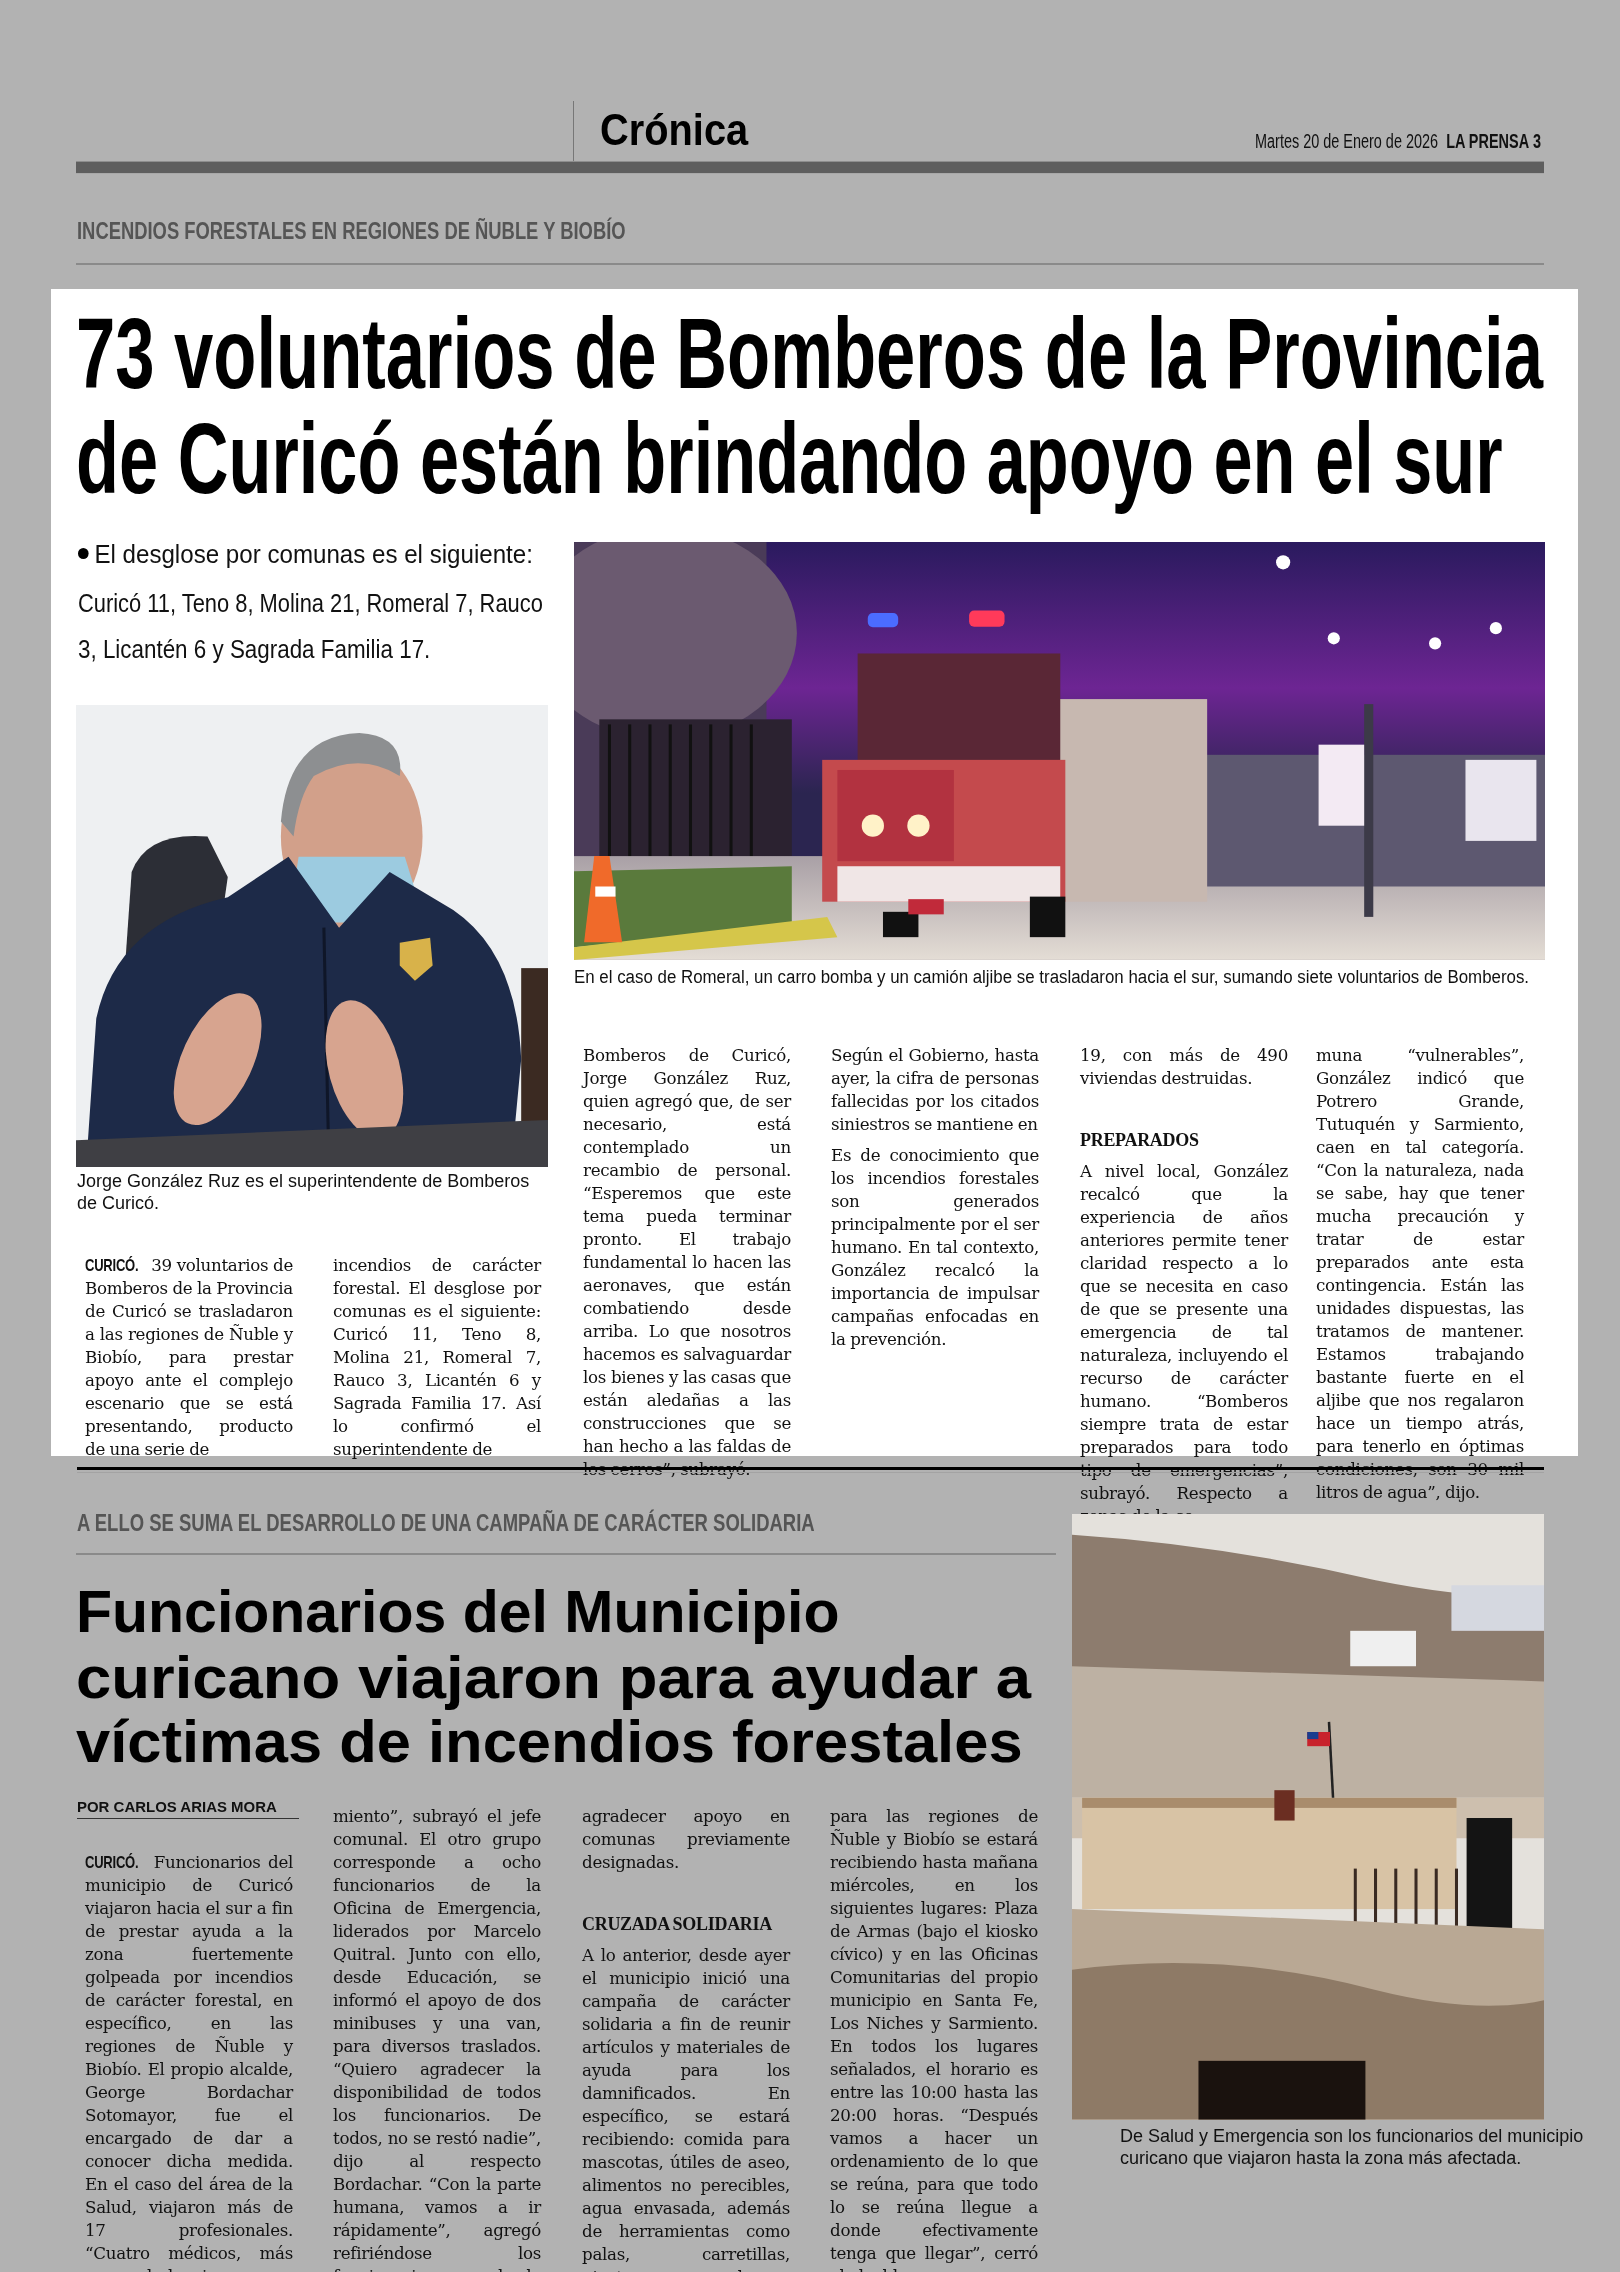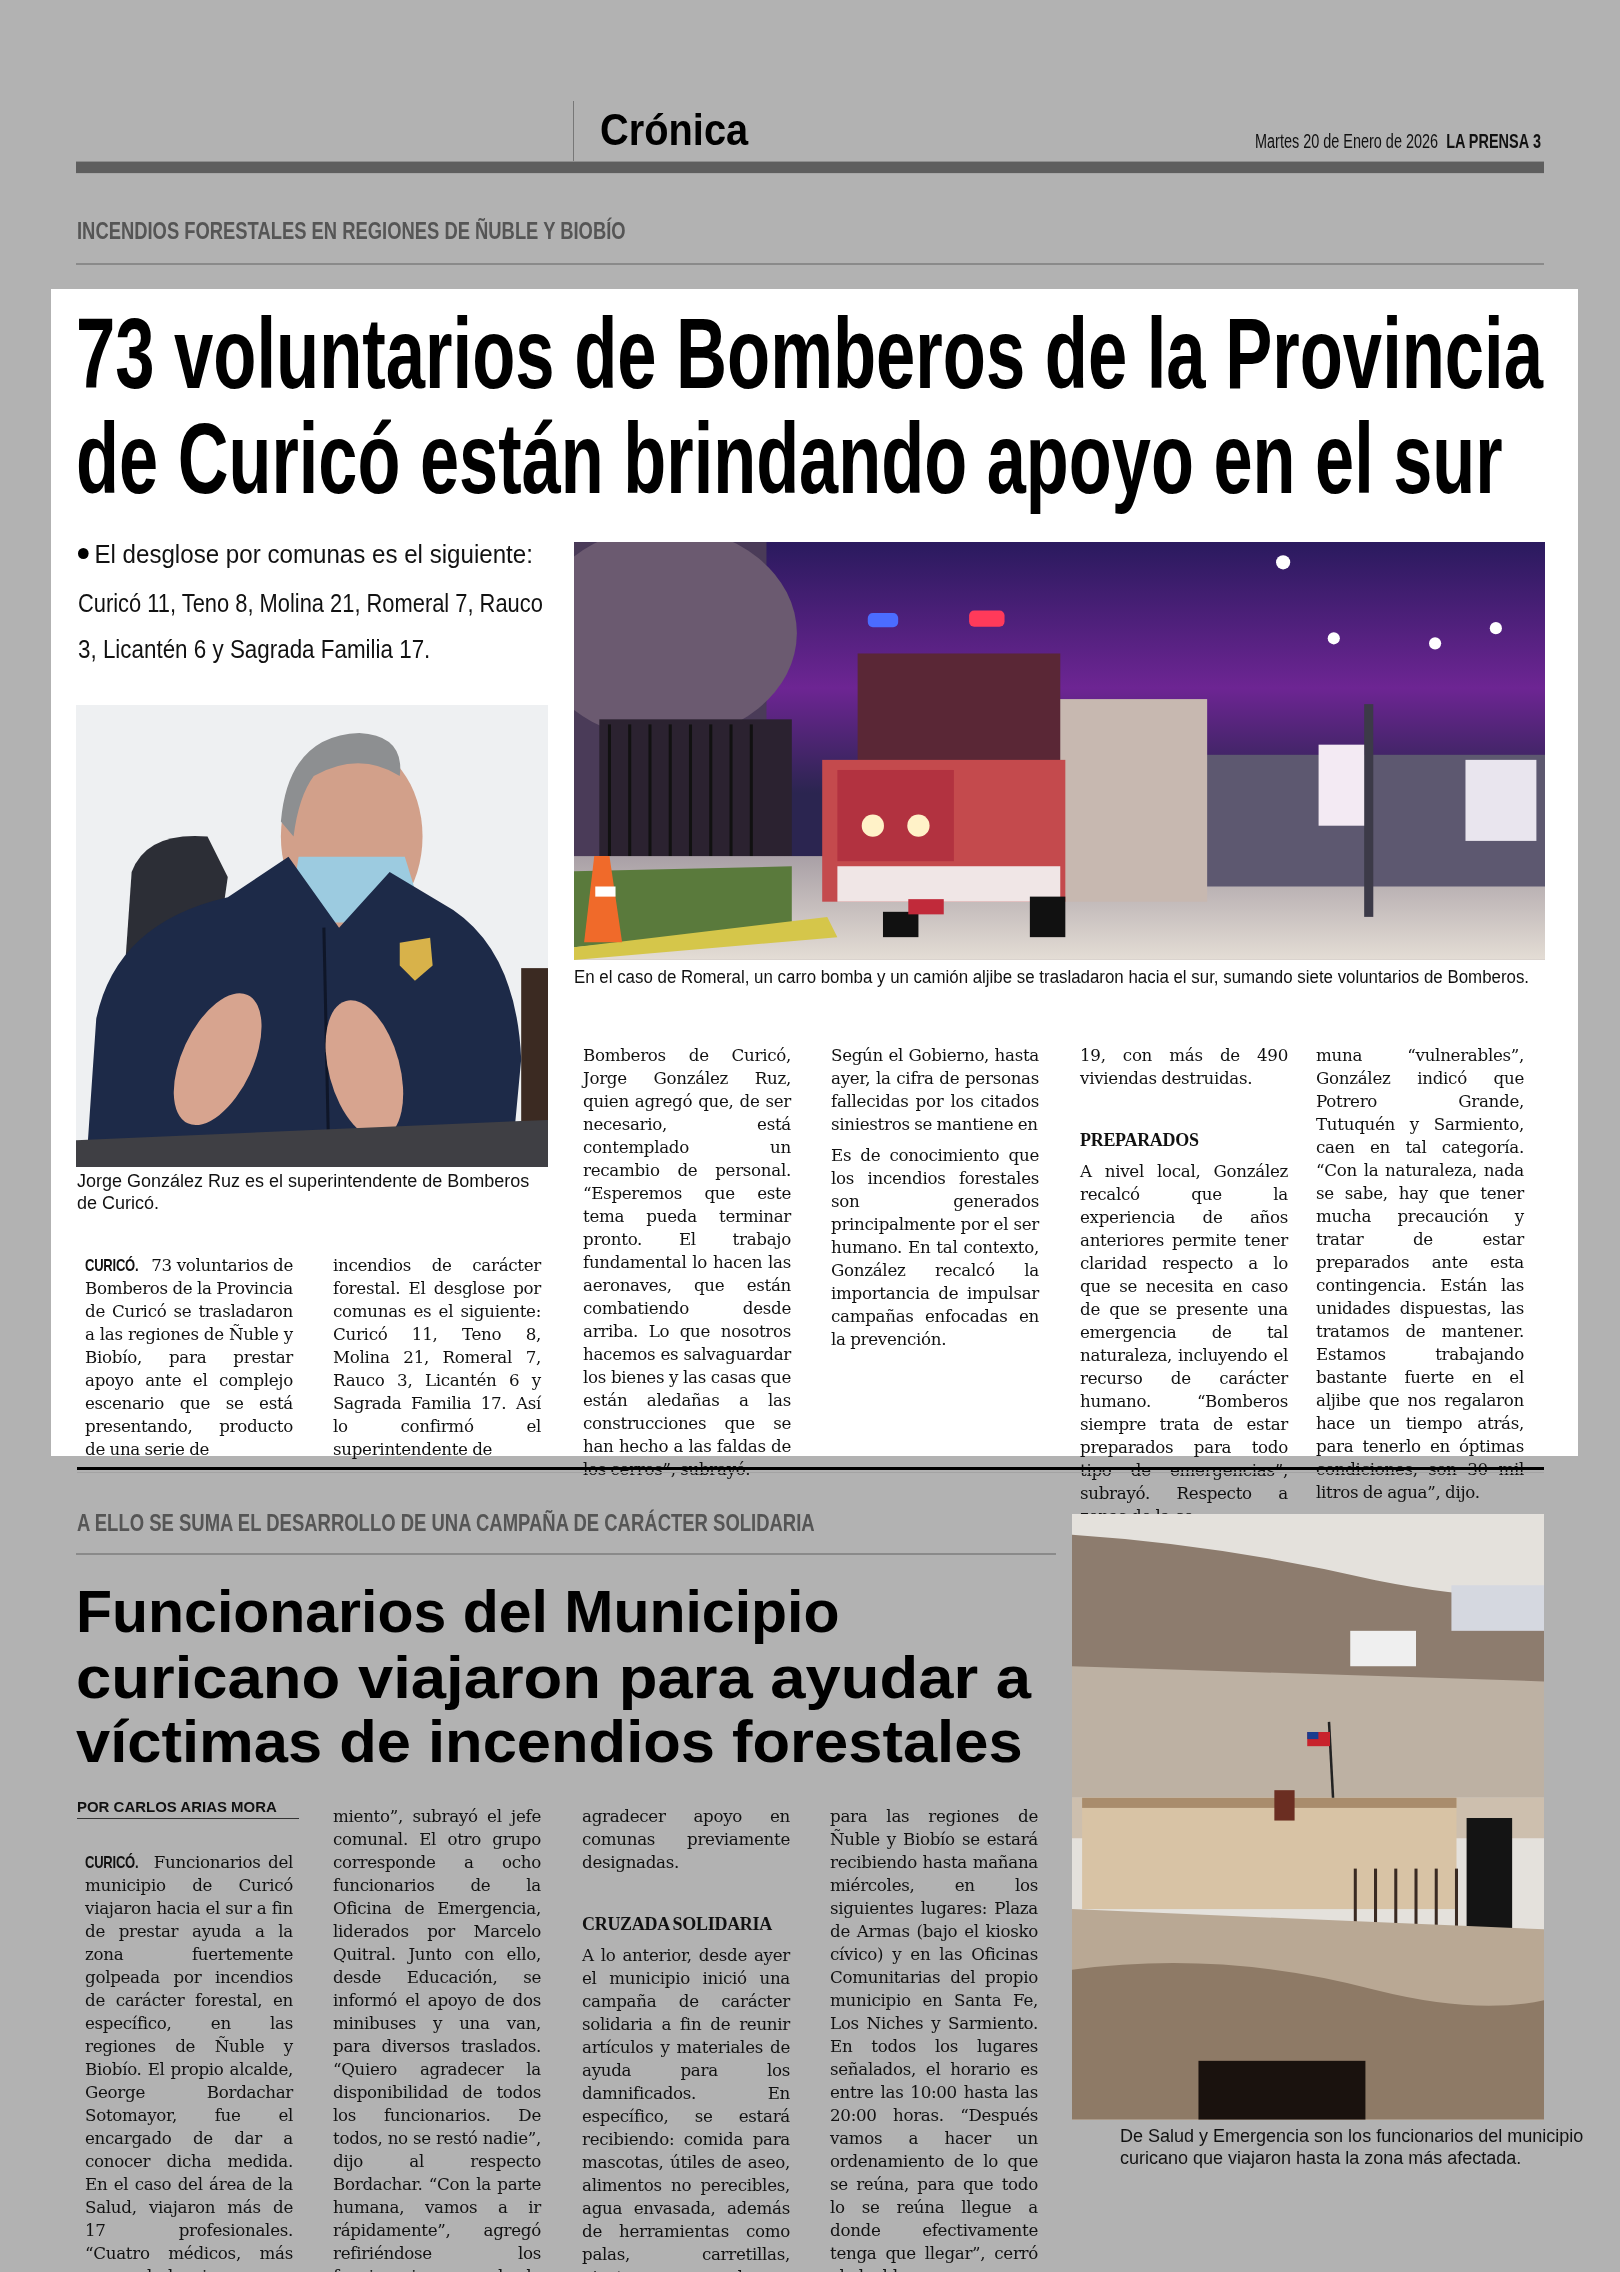"73 voluntarios de Bomberos de la Provincia de" span { text: 73 -> 39 }
